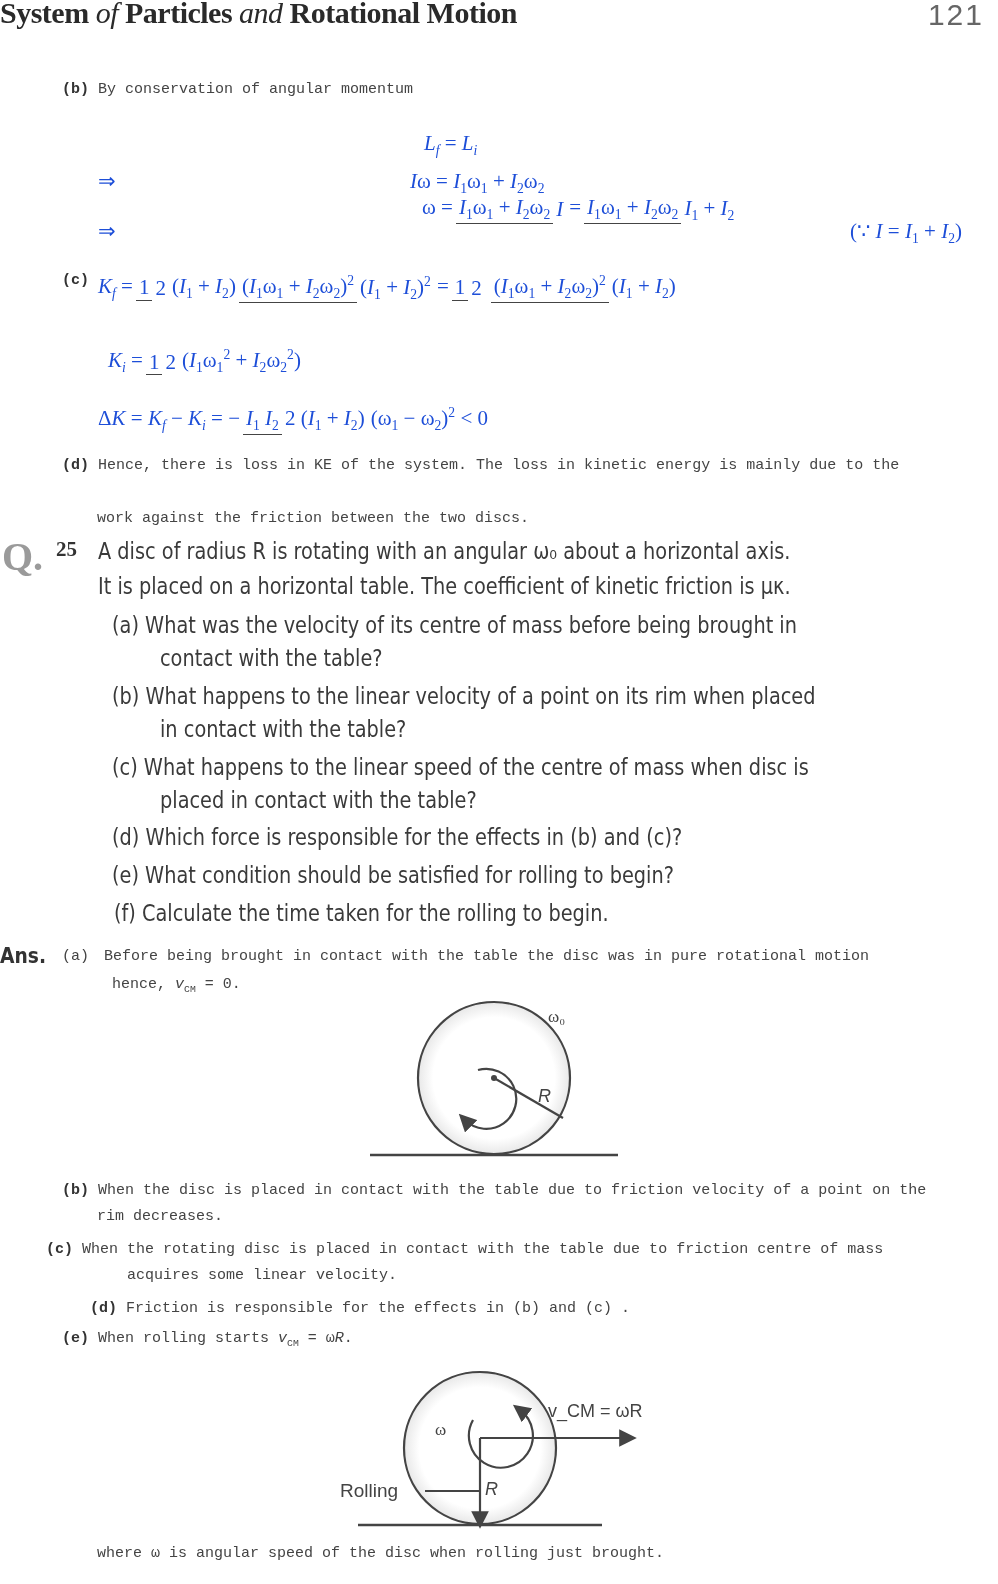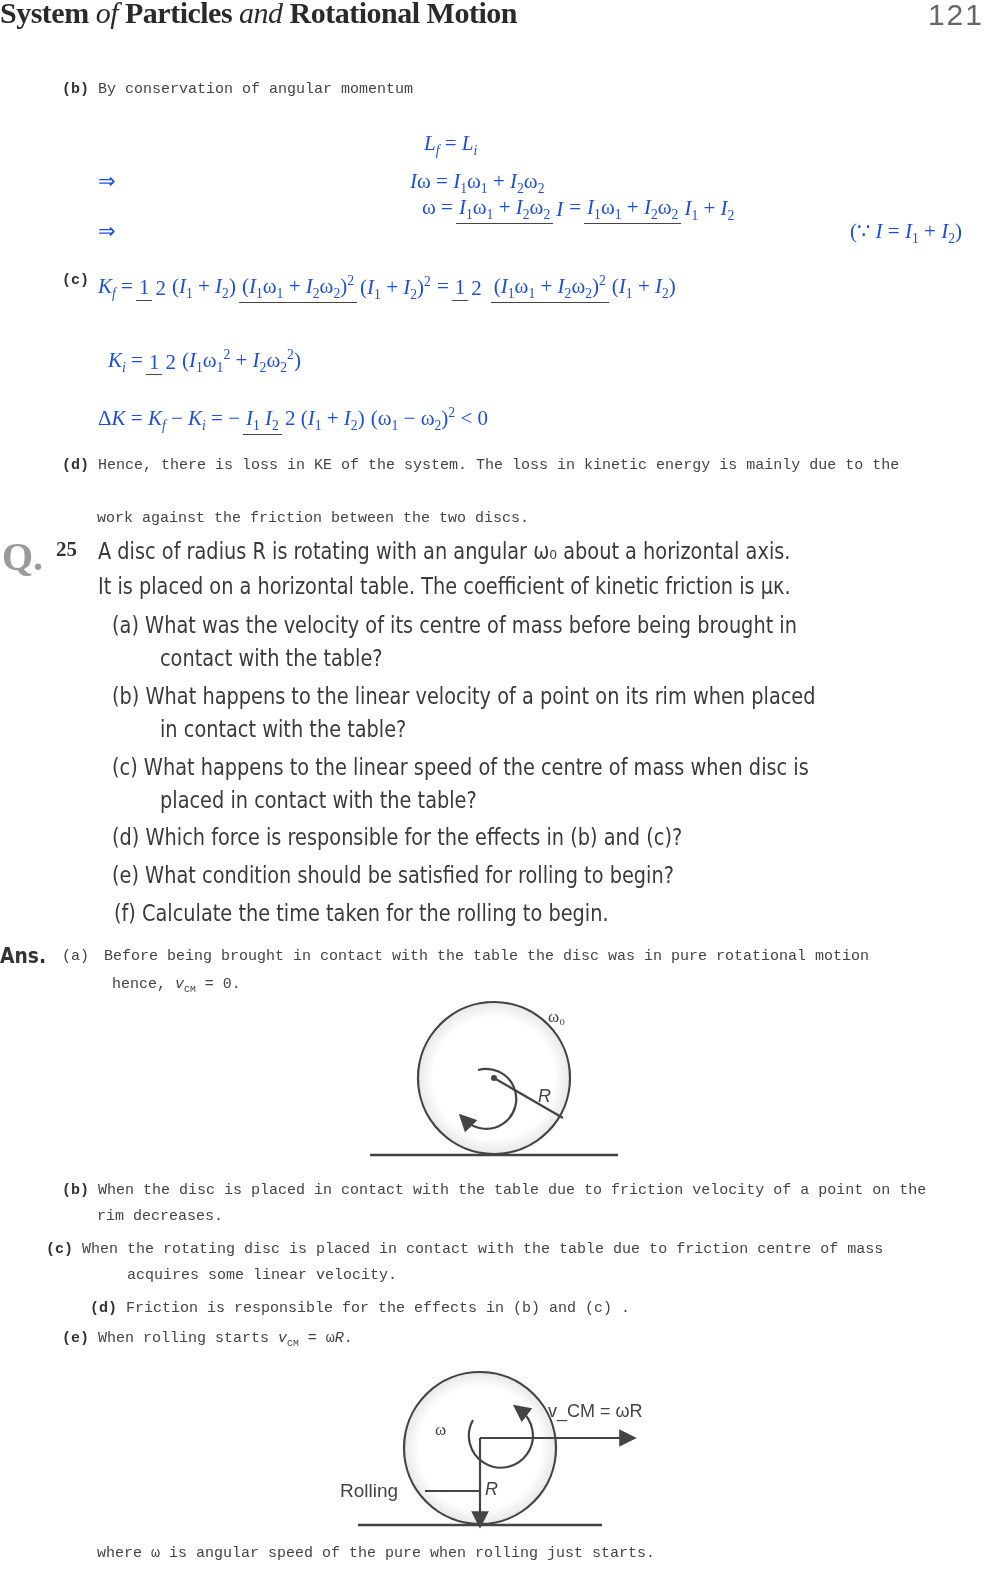"where ω is angular speed" div.abs { text: pure when rolling just starts -> disc when rolling just brought }
